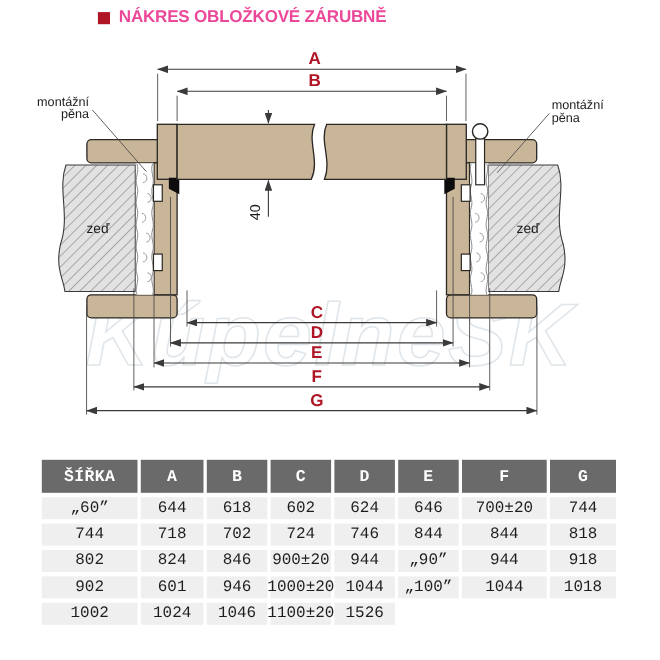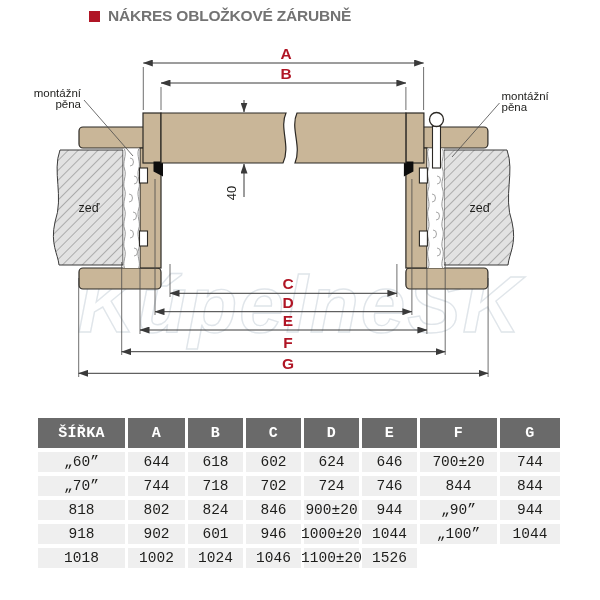"NÁKRES OBLOŽKOVÉ ZÁRUBNĚ" .title .txt { color: #737373 -> #ec4899 }
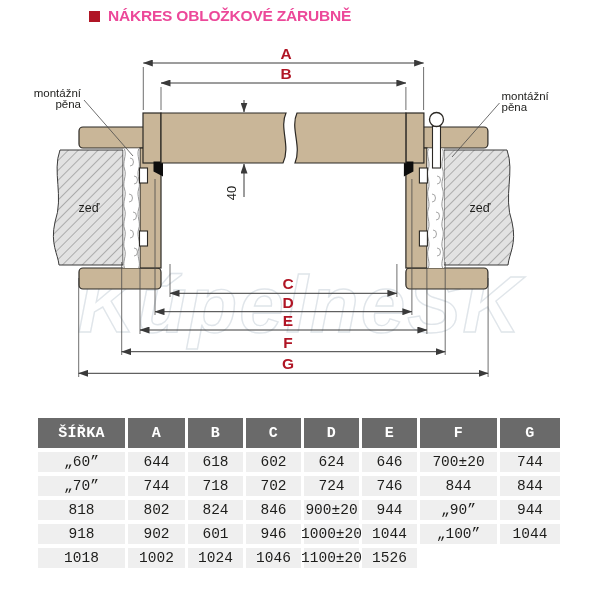"„70”" div.td { html: <div>„70”</div> -> none }
